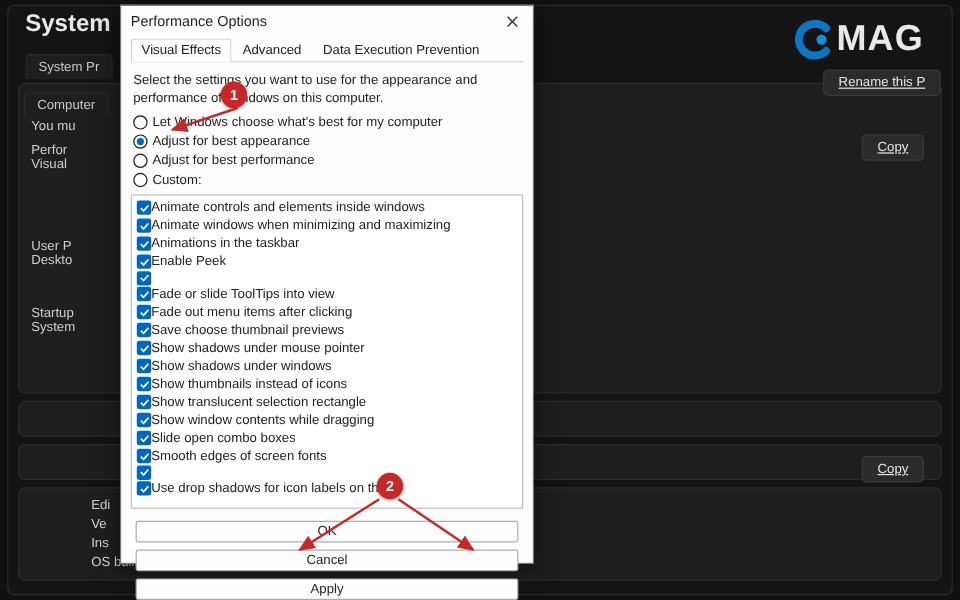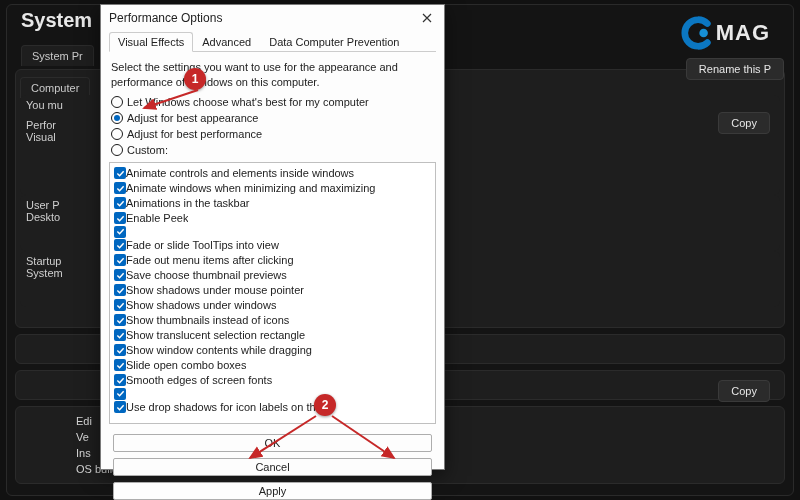"Data Computer Prevention" div.dlg-tab { text: Computer -> Execution }
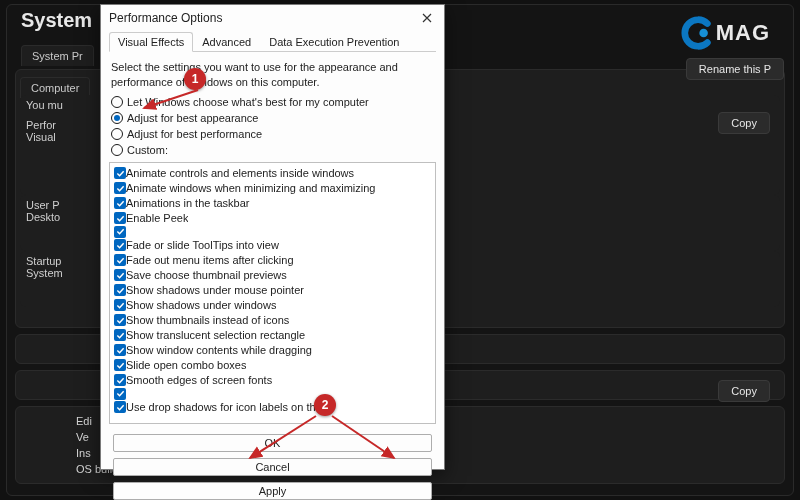"MAG" .logo-text { font-size: 22px -> 30px }
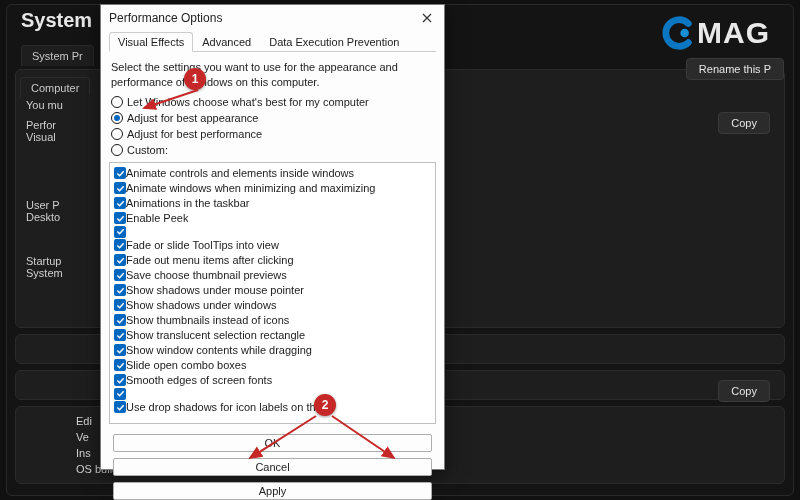"Rename this P" .btn-dark { text-decoration: none -> underline }
